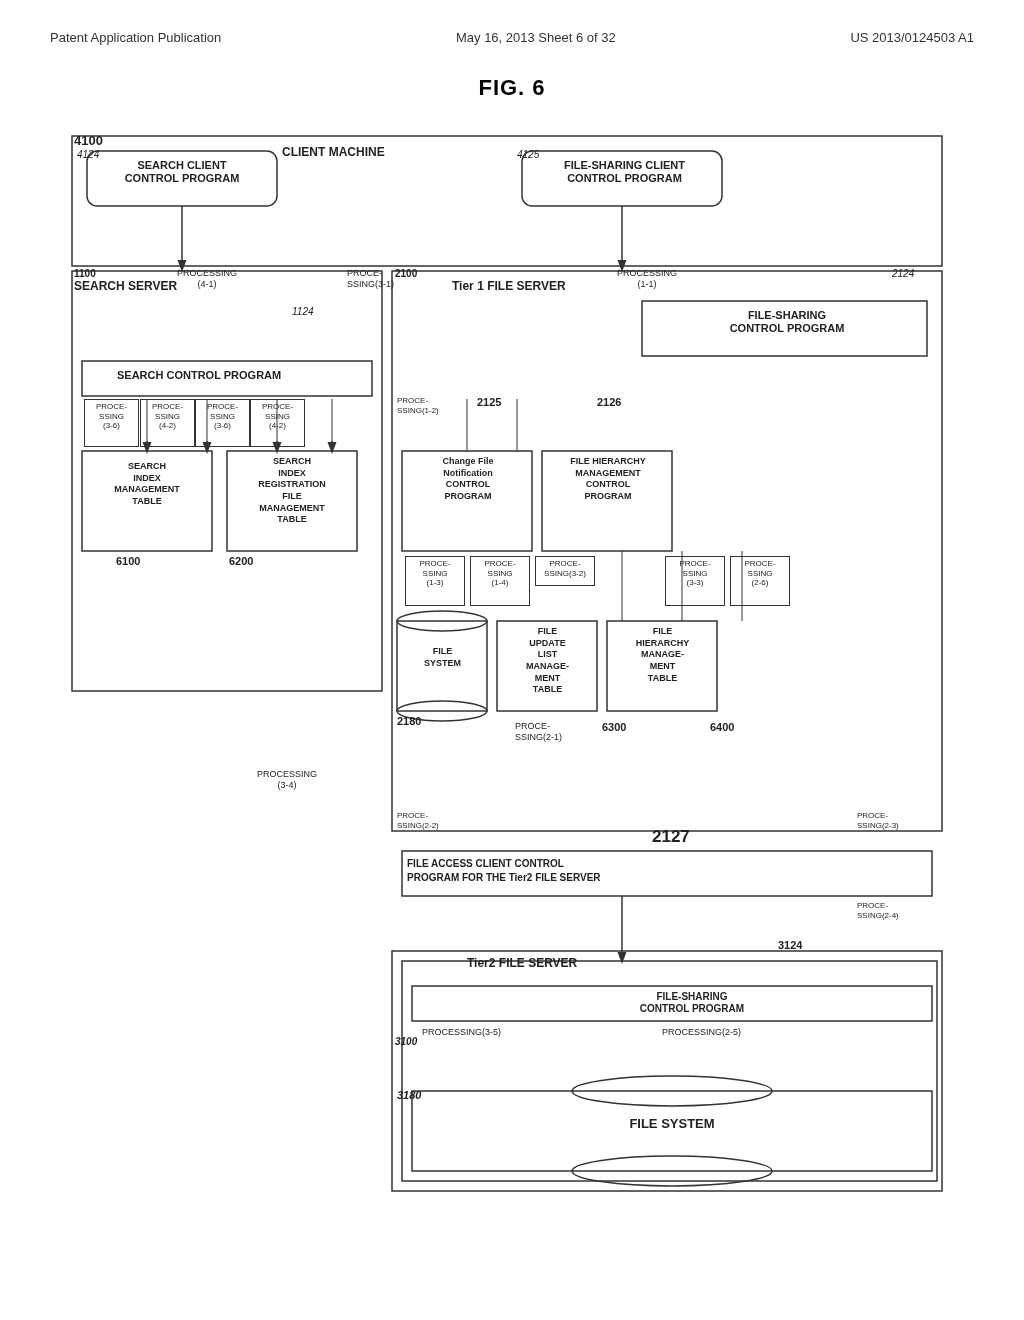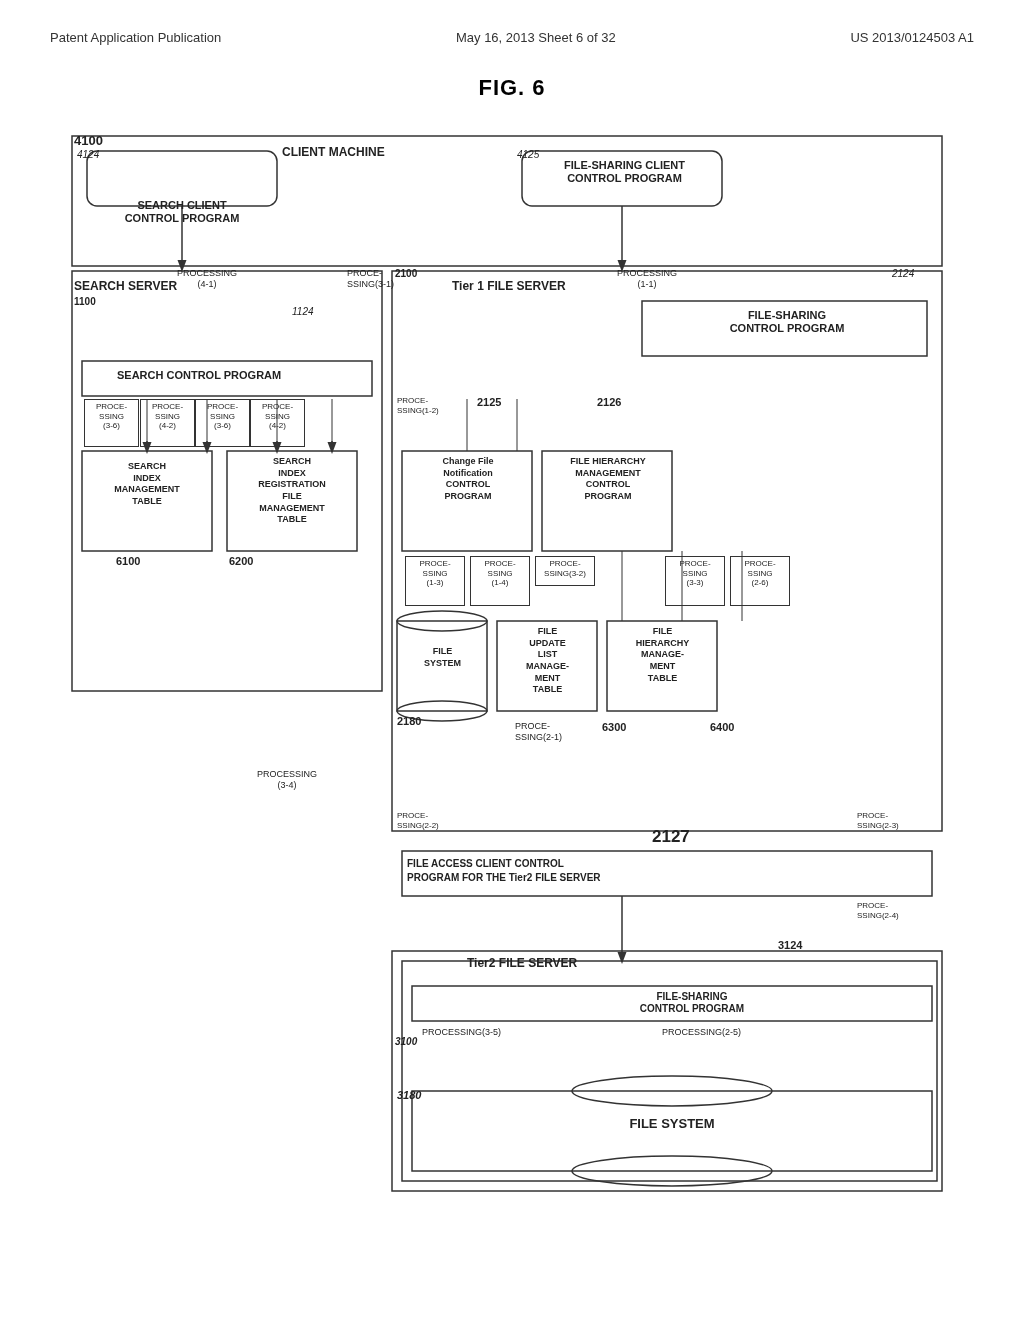"SEARCH CLIENT" div.label { margin-top: 40px -> none }
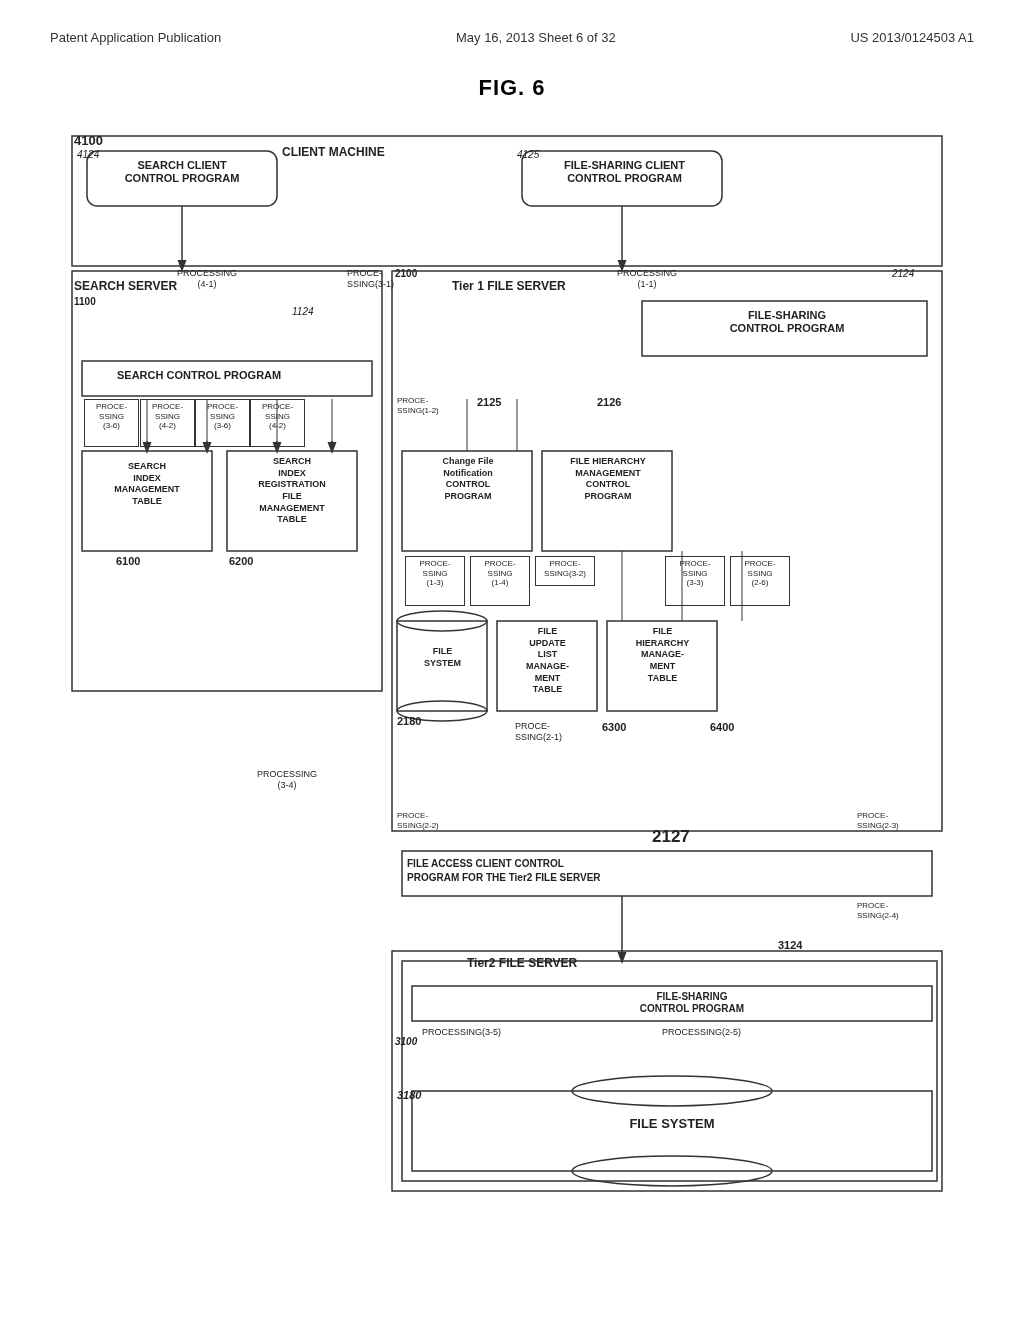"1100" div.label { margin-top: 28px -> none }
